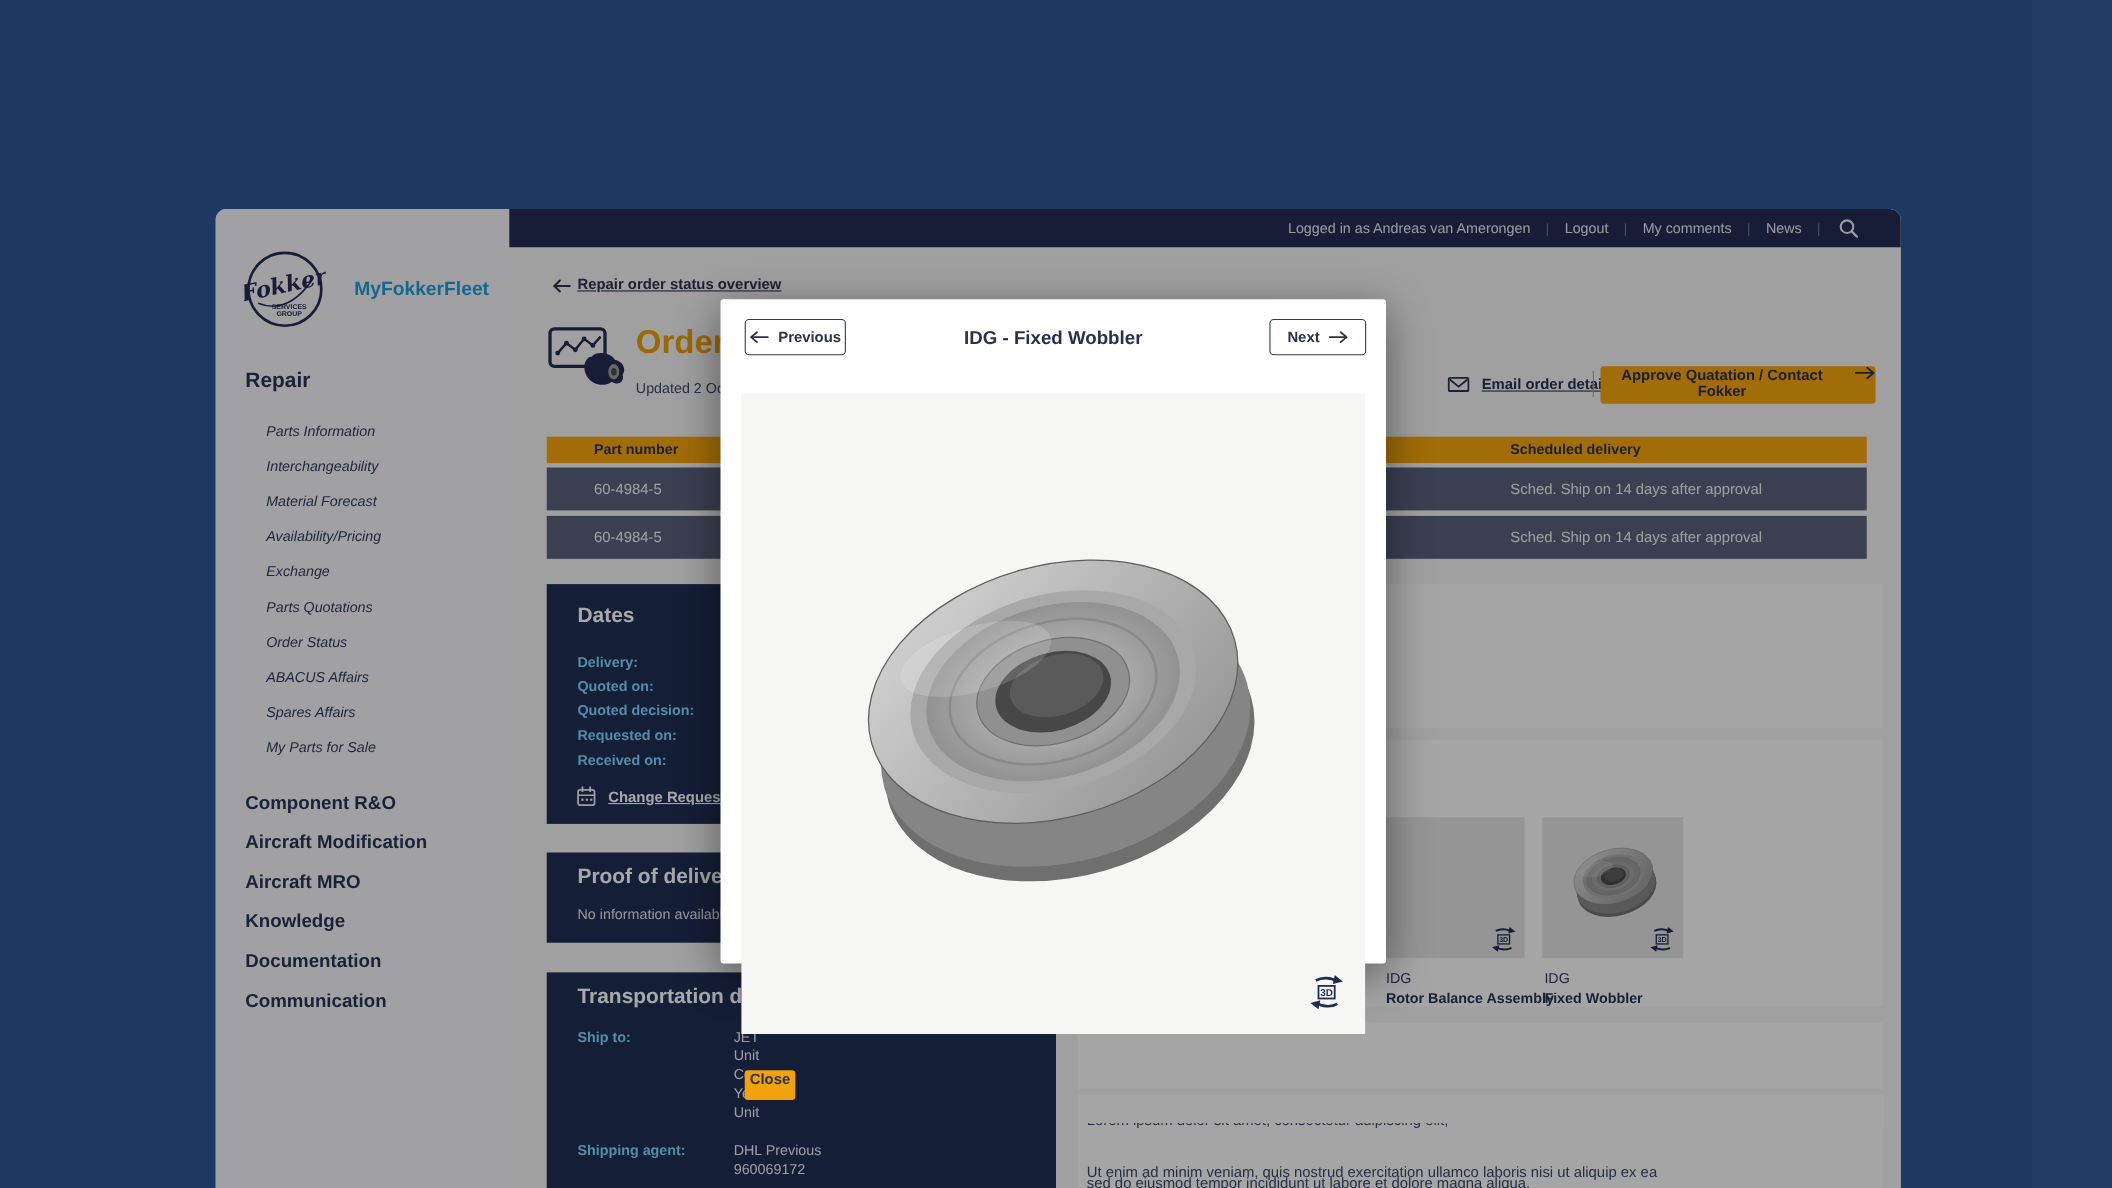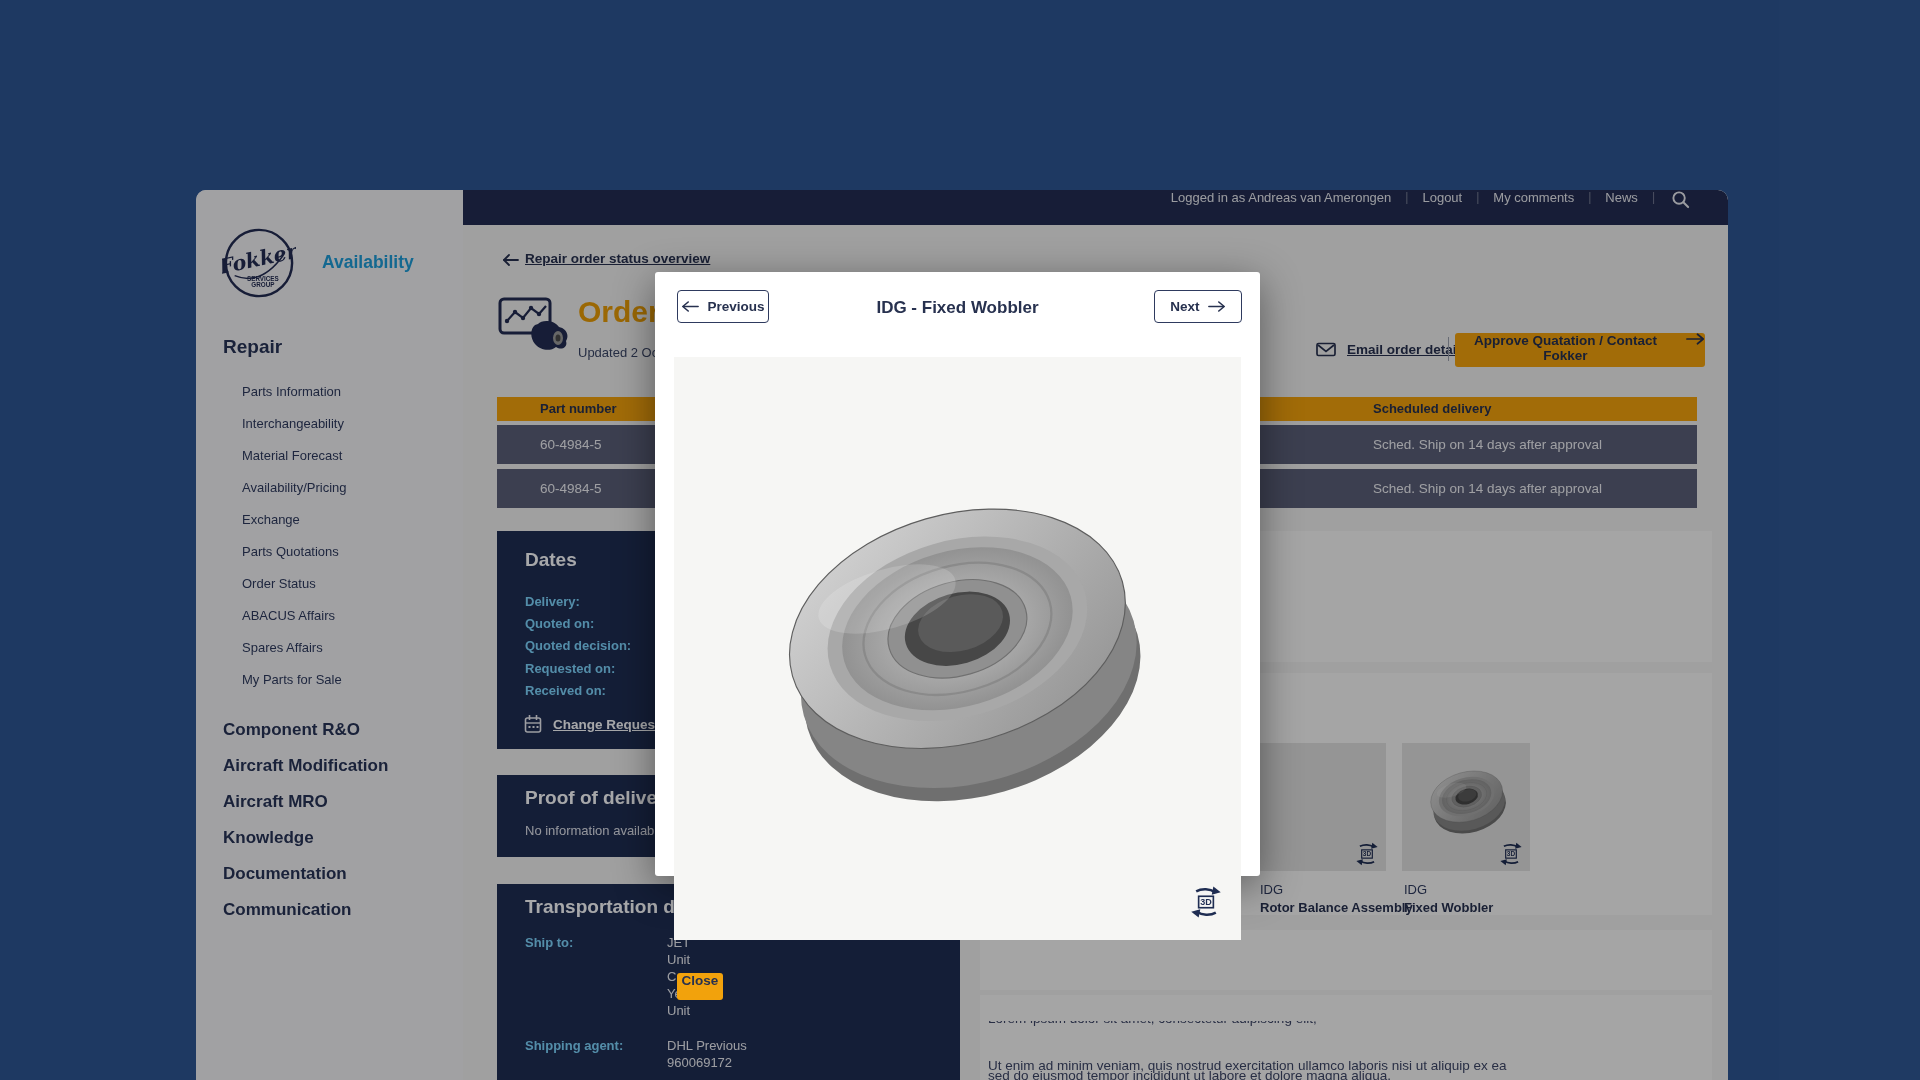"Logged in as Andreas van" .topbar { align-items: flex-start -> center }
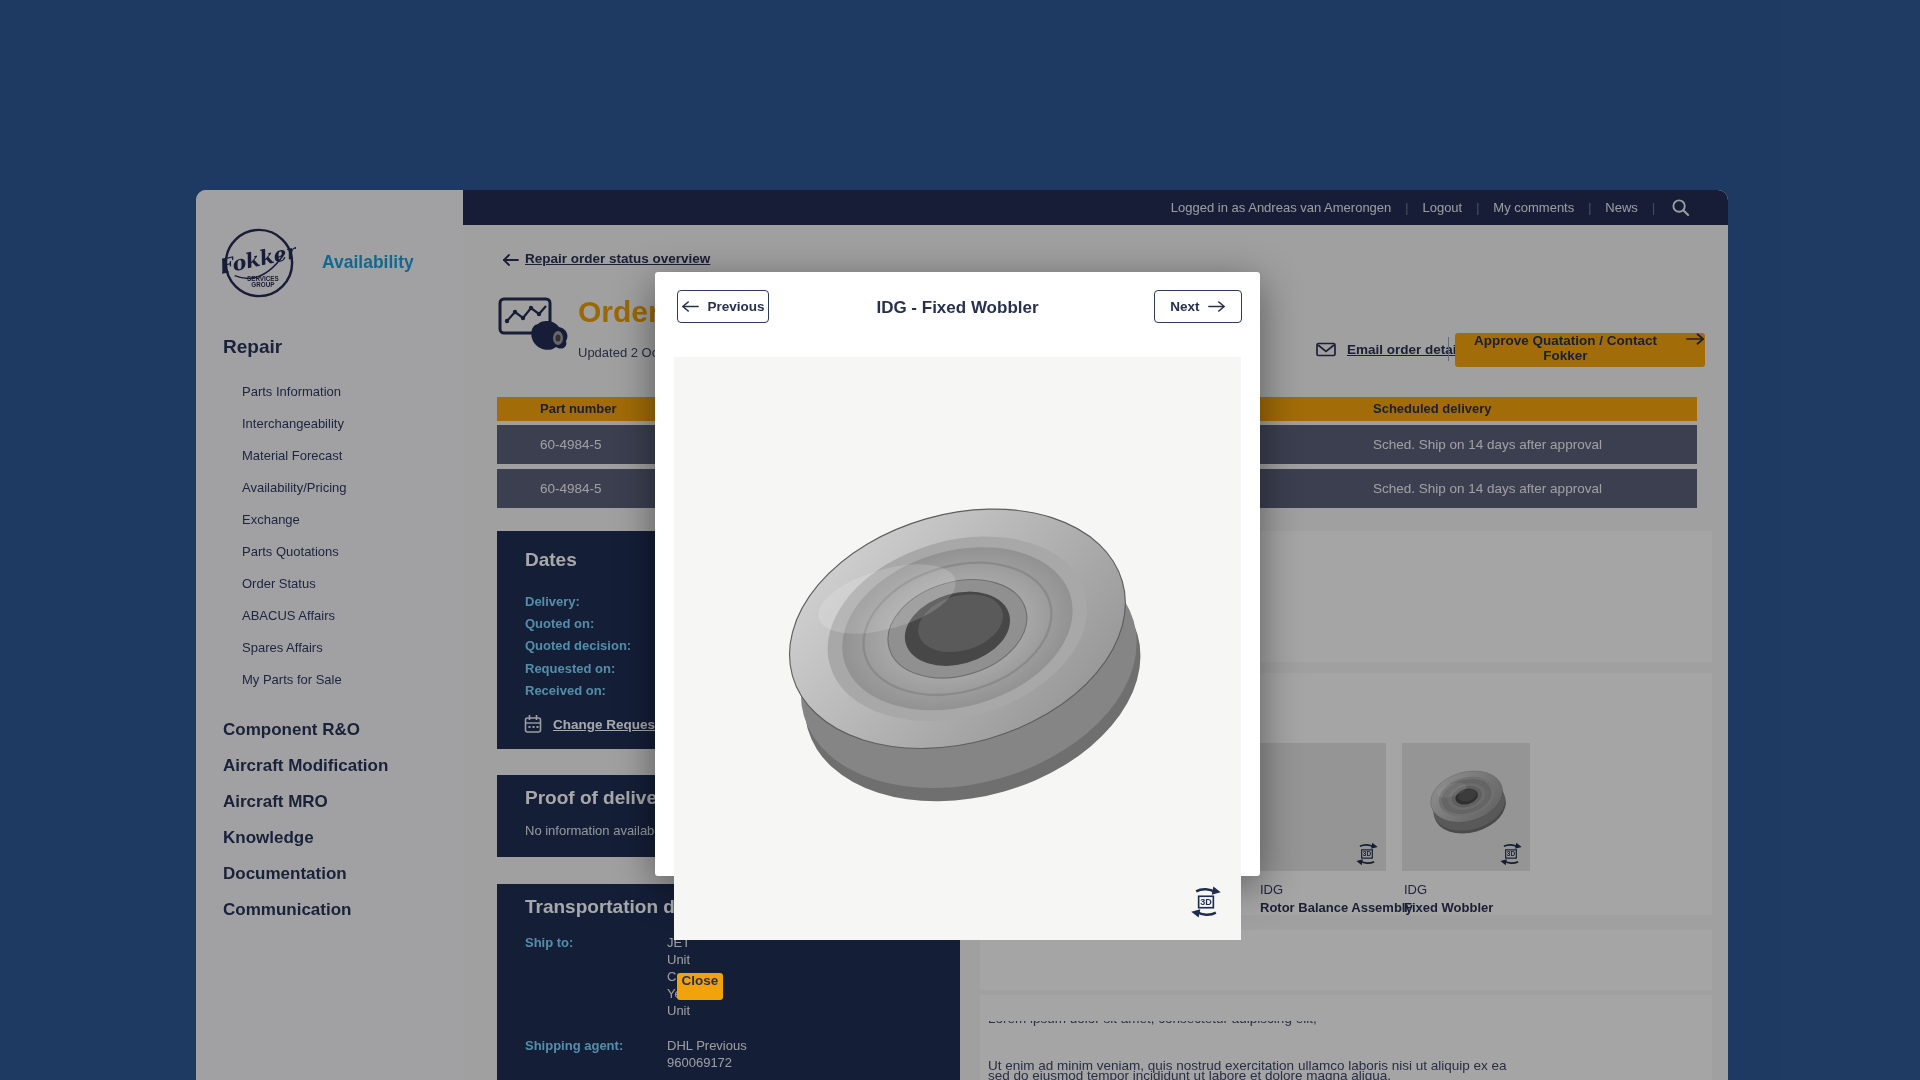"Availability" div.abs { text: Availability -> MyFokkerFleet }
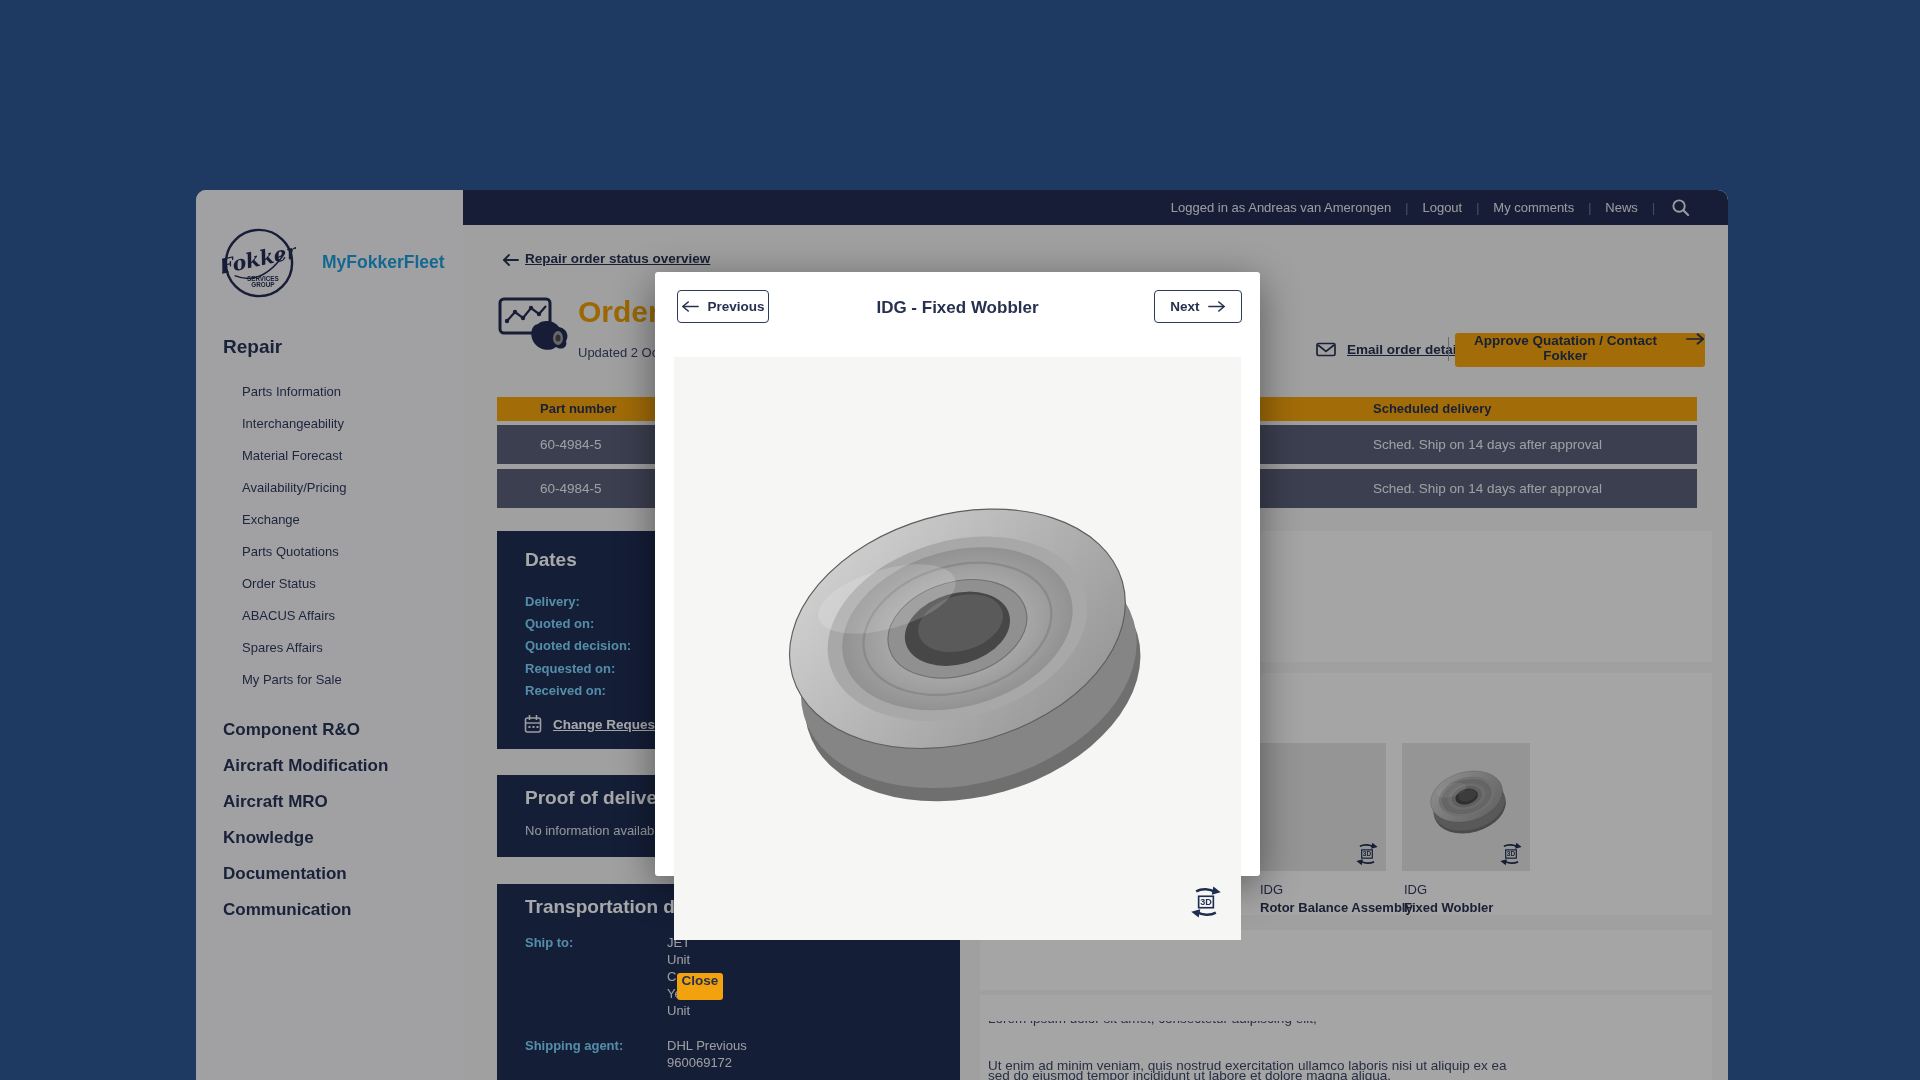"Parts Information" .side-item { font-style: none -> italic }
